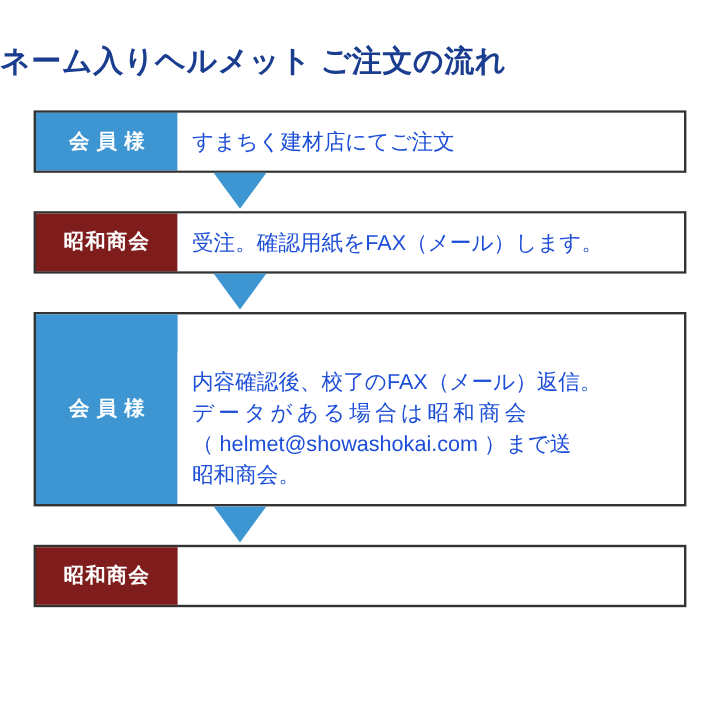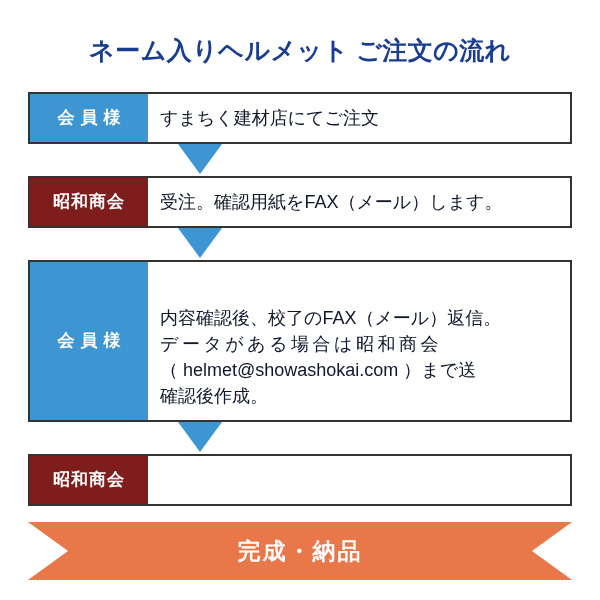"ネーム入りヘルメット ご注文の流れ" .title { text-align: center -> left }
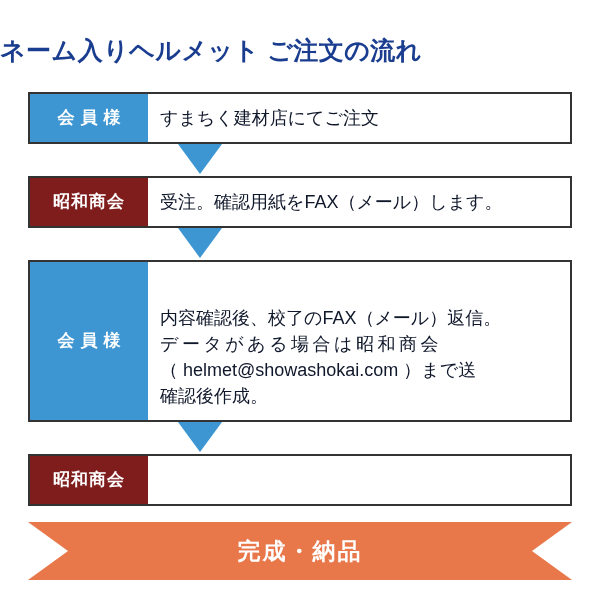"すまちく建材店にてご注文" .row .body { color: #0f172a -> #1d4ed8 }
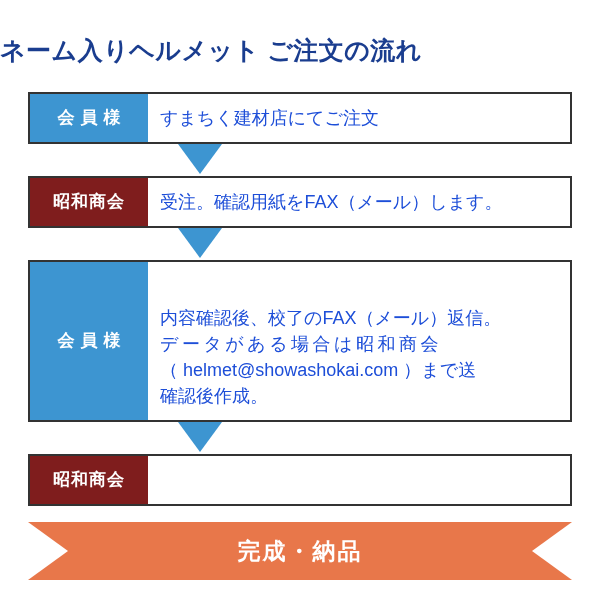"確認後作成。" div { text: 確認後作成 -> 昭和商会 }
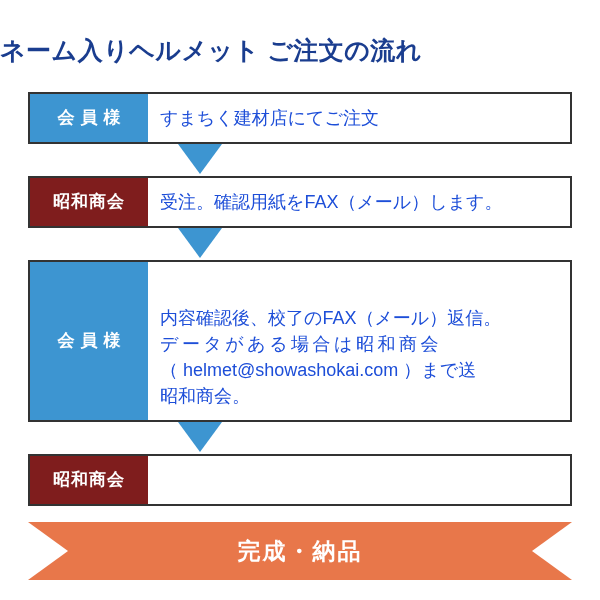"完成・納品" div.final { html: <div> <div>完成・納品</div> <div></div> <div></div> </div> -> none }
